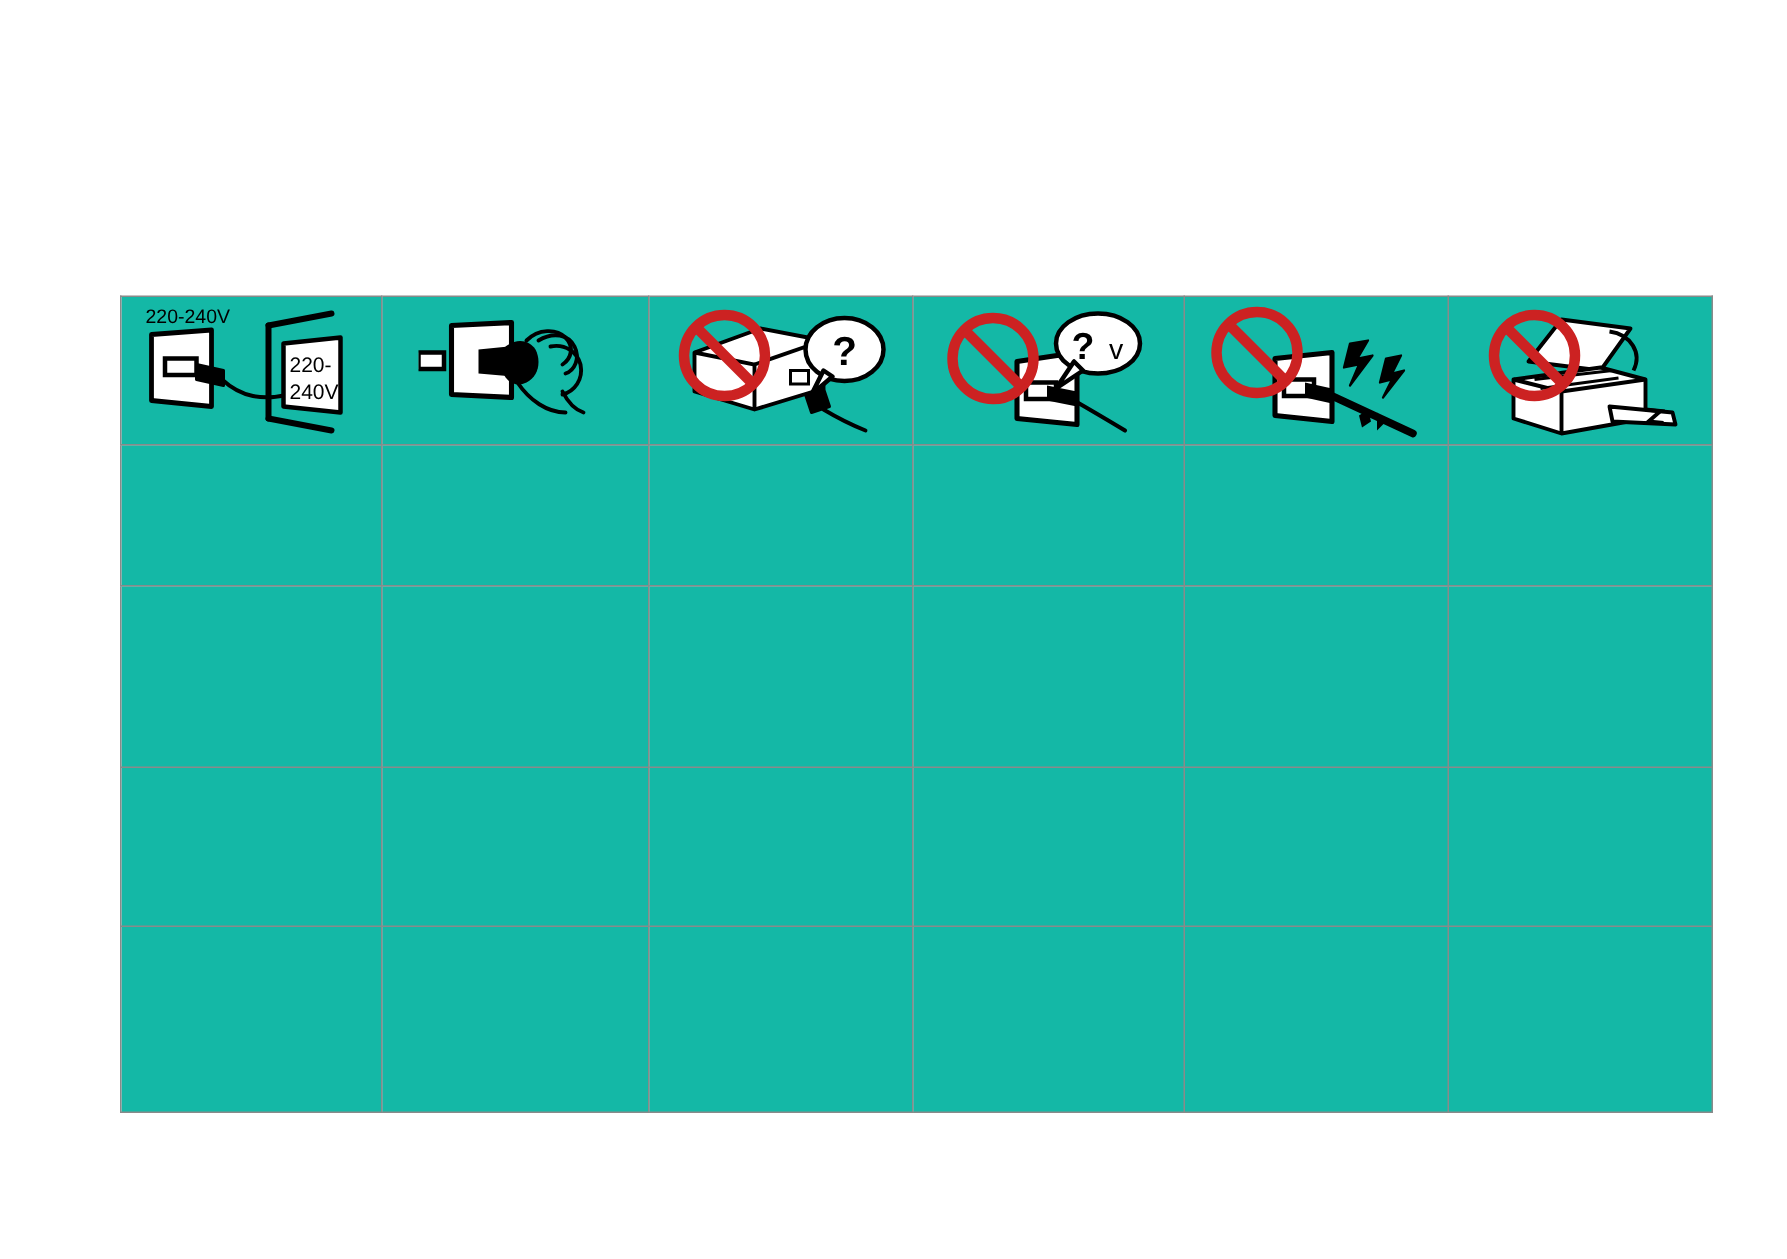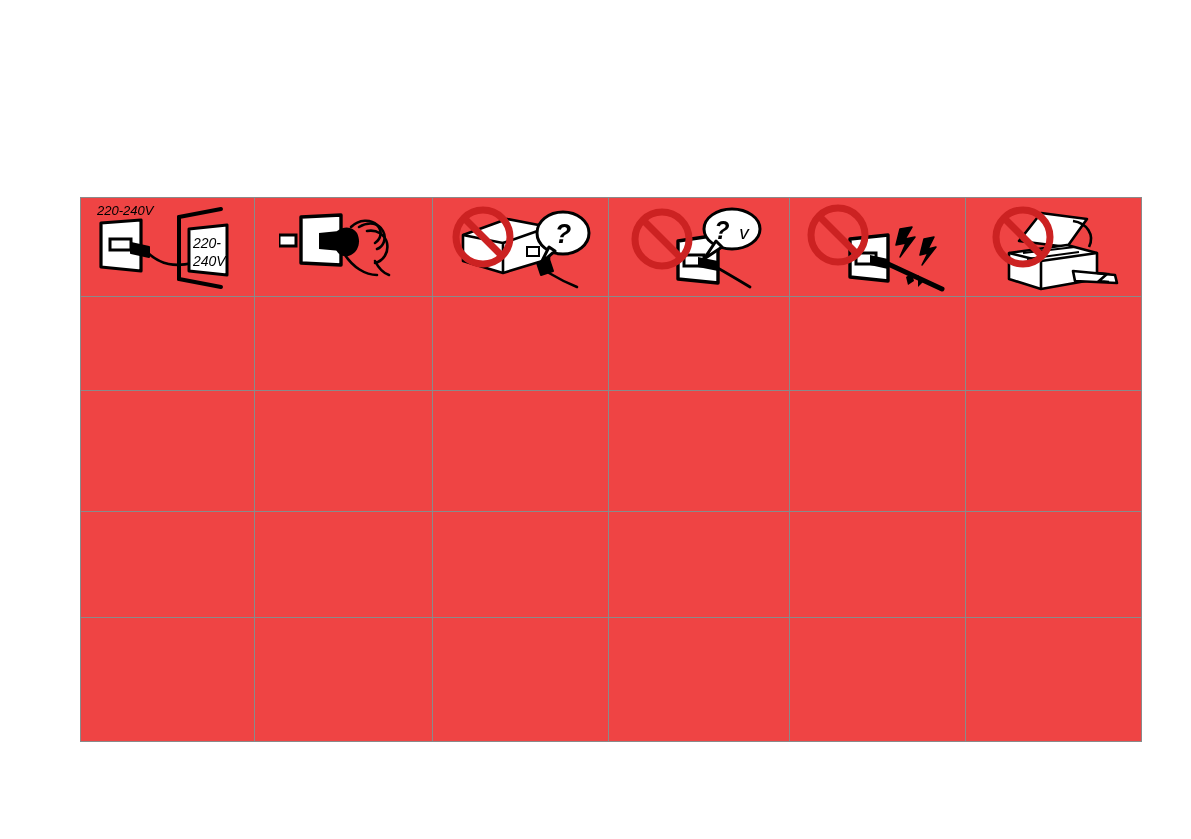"220-240V" .safety-table td { background: #ef4444 -> #14b8a6; font-style: italic -> none }
